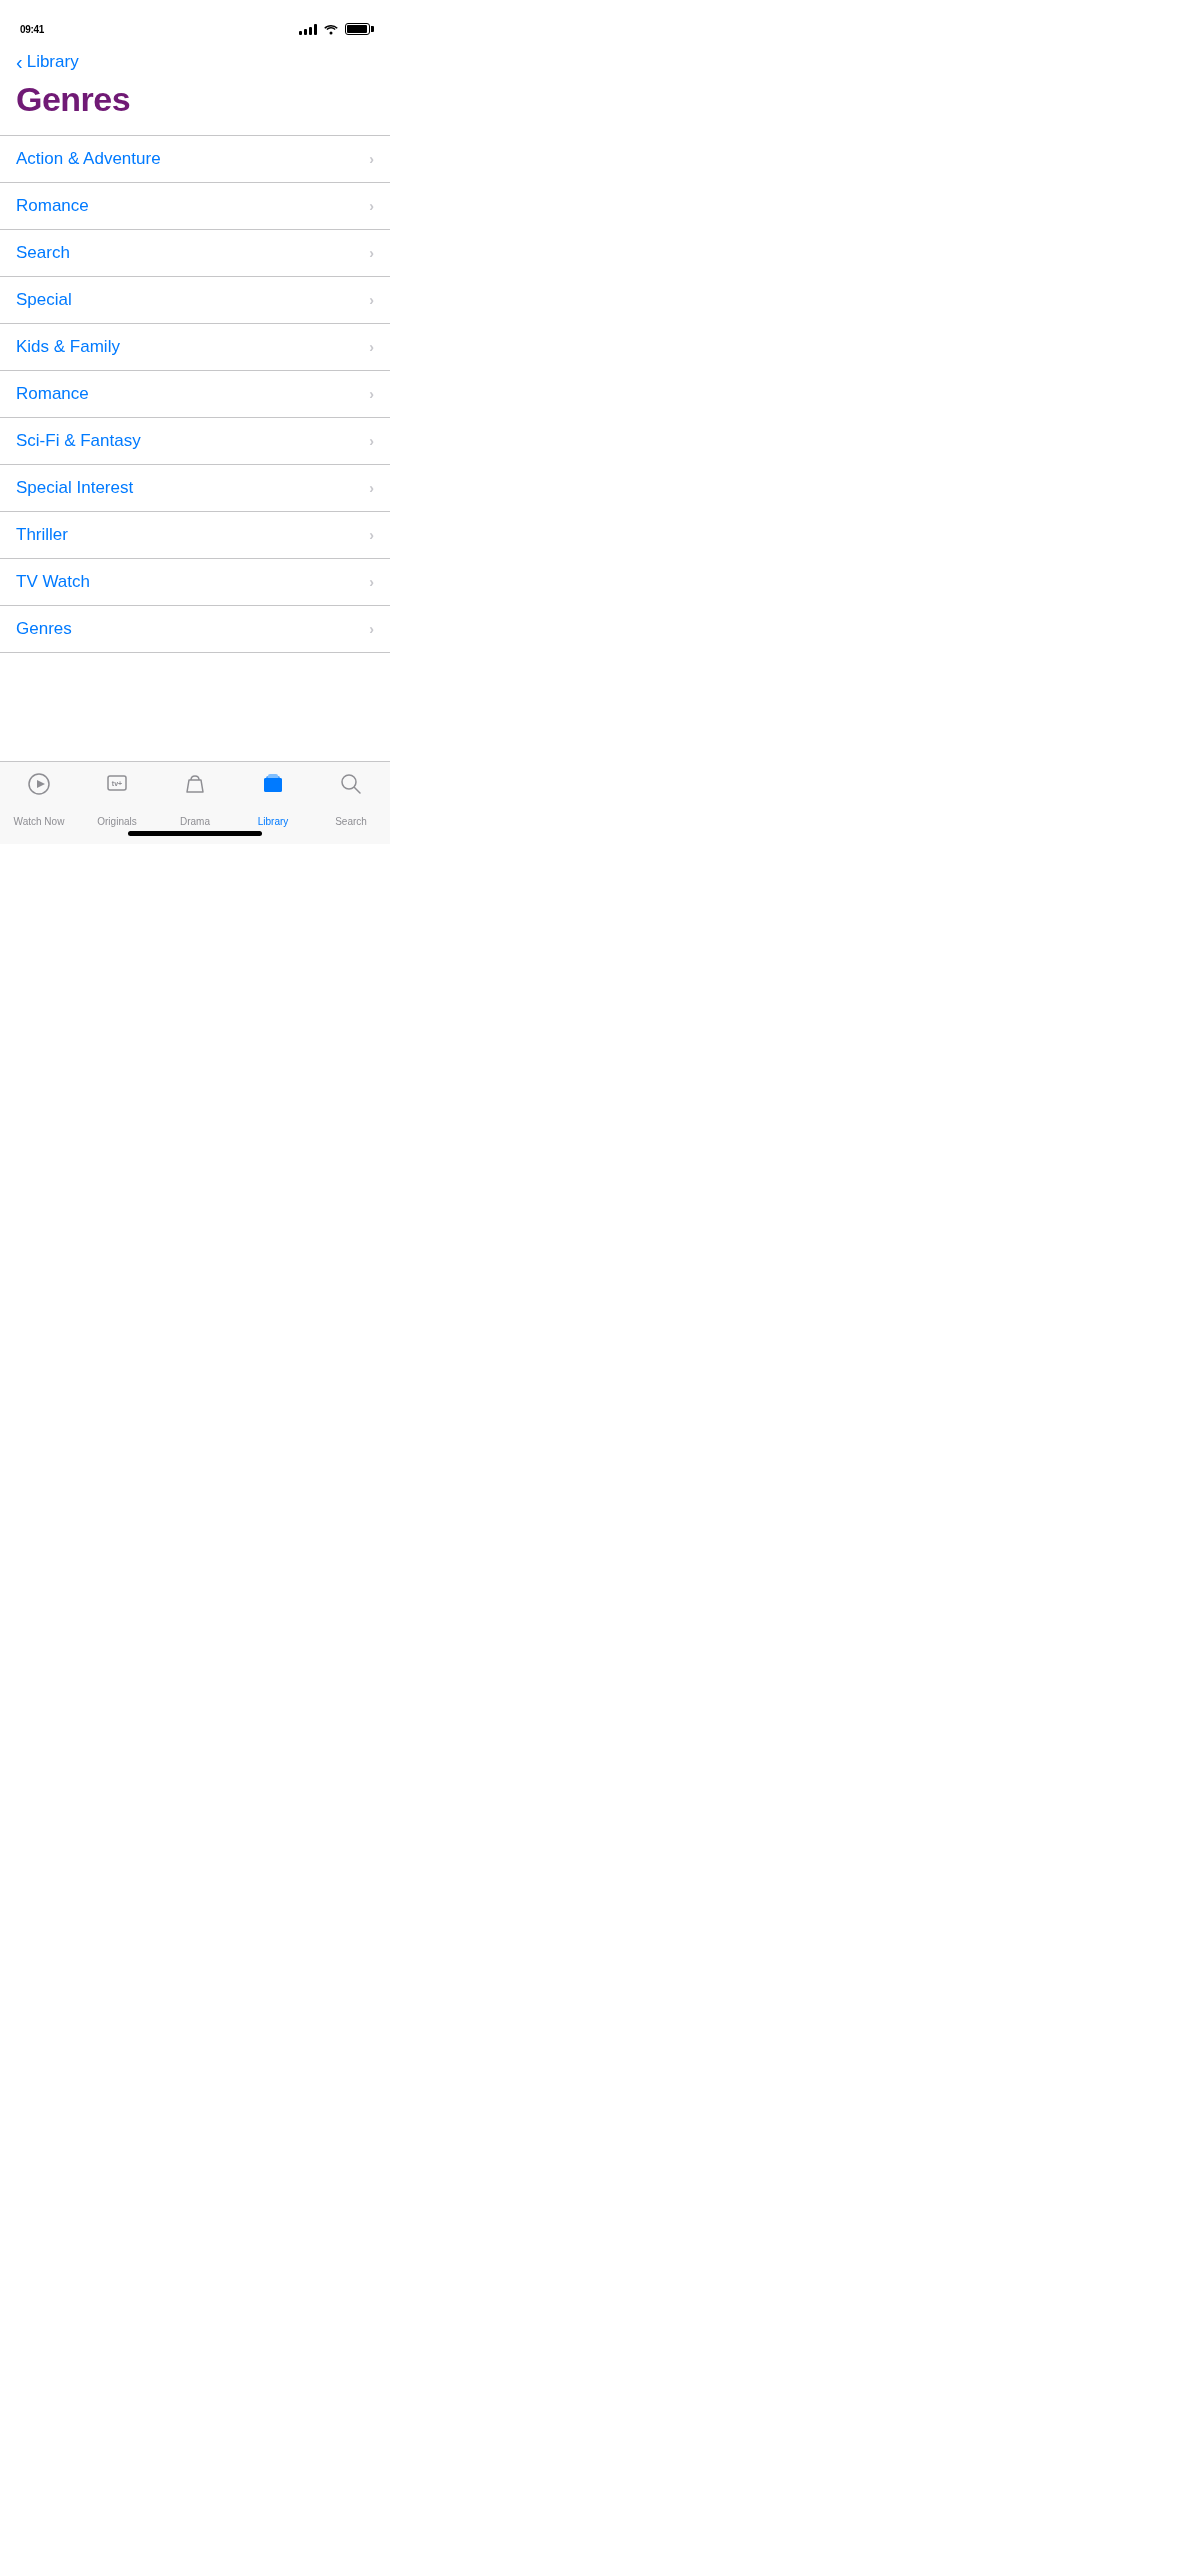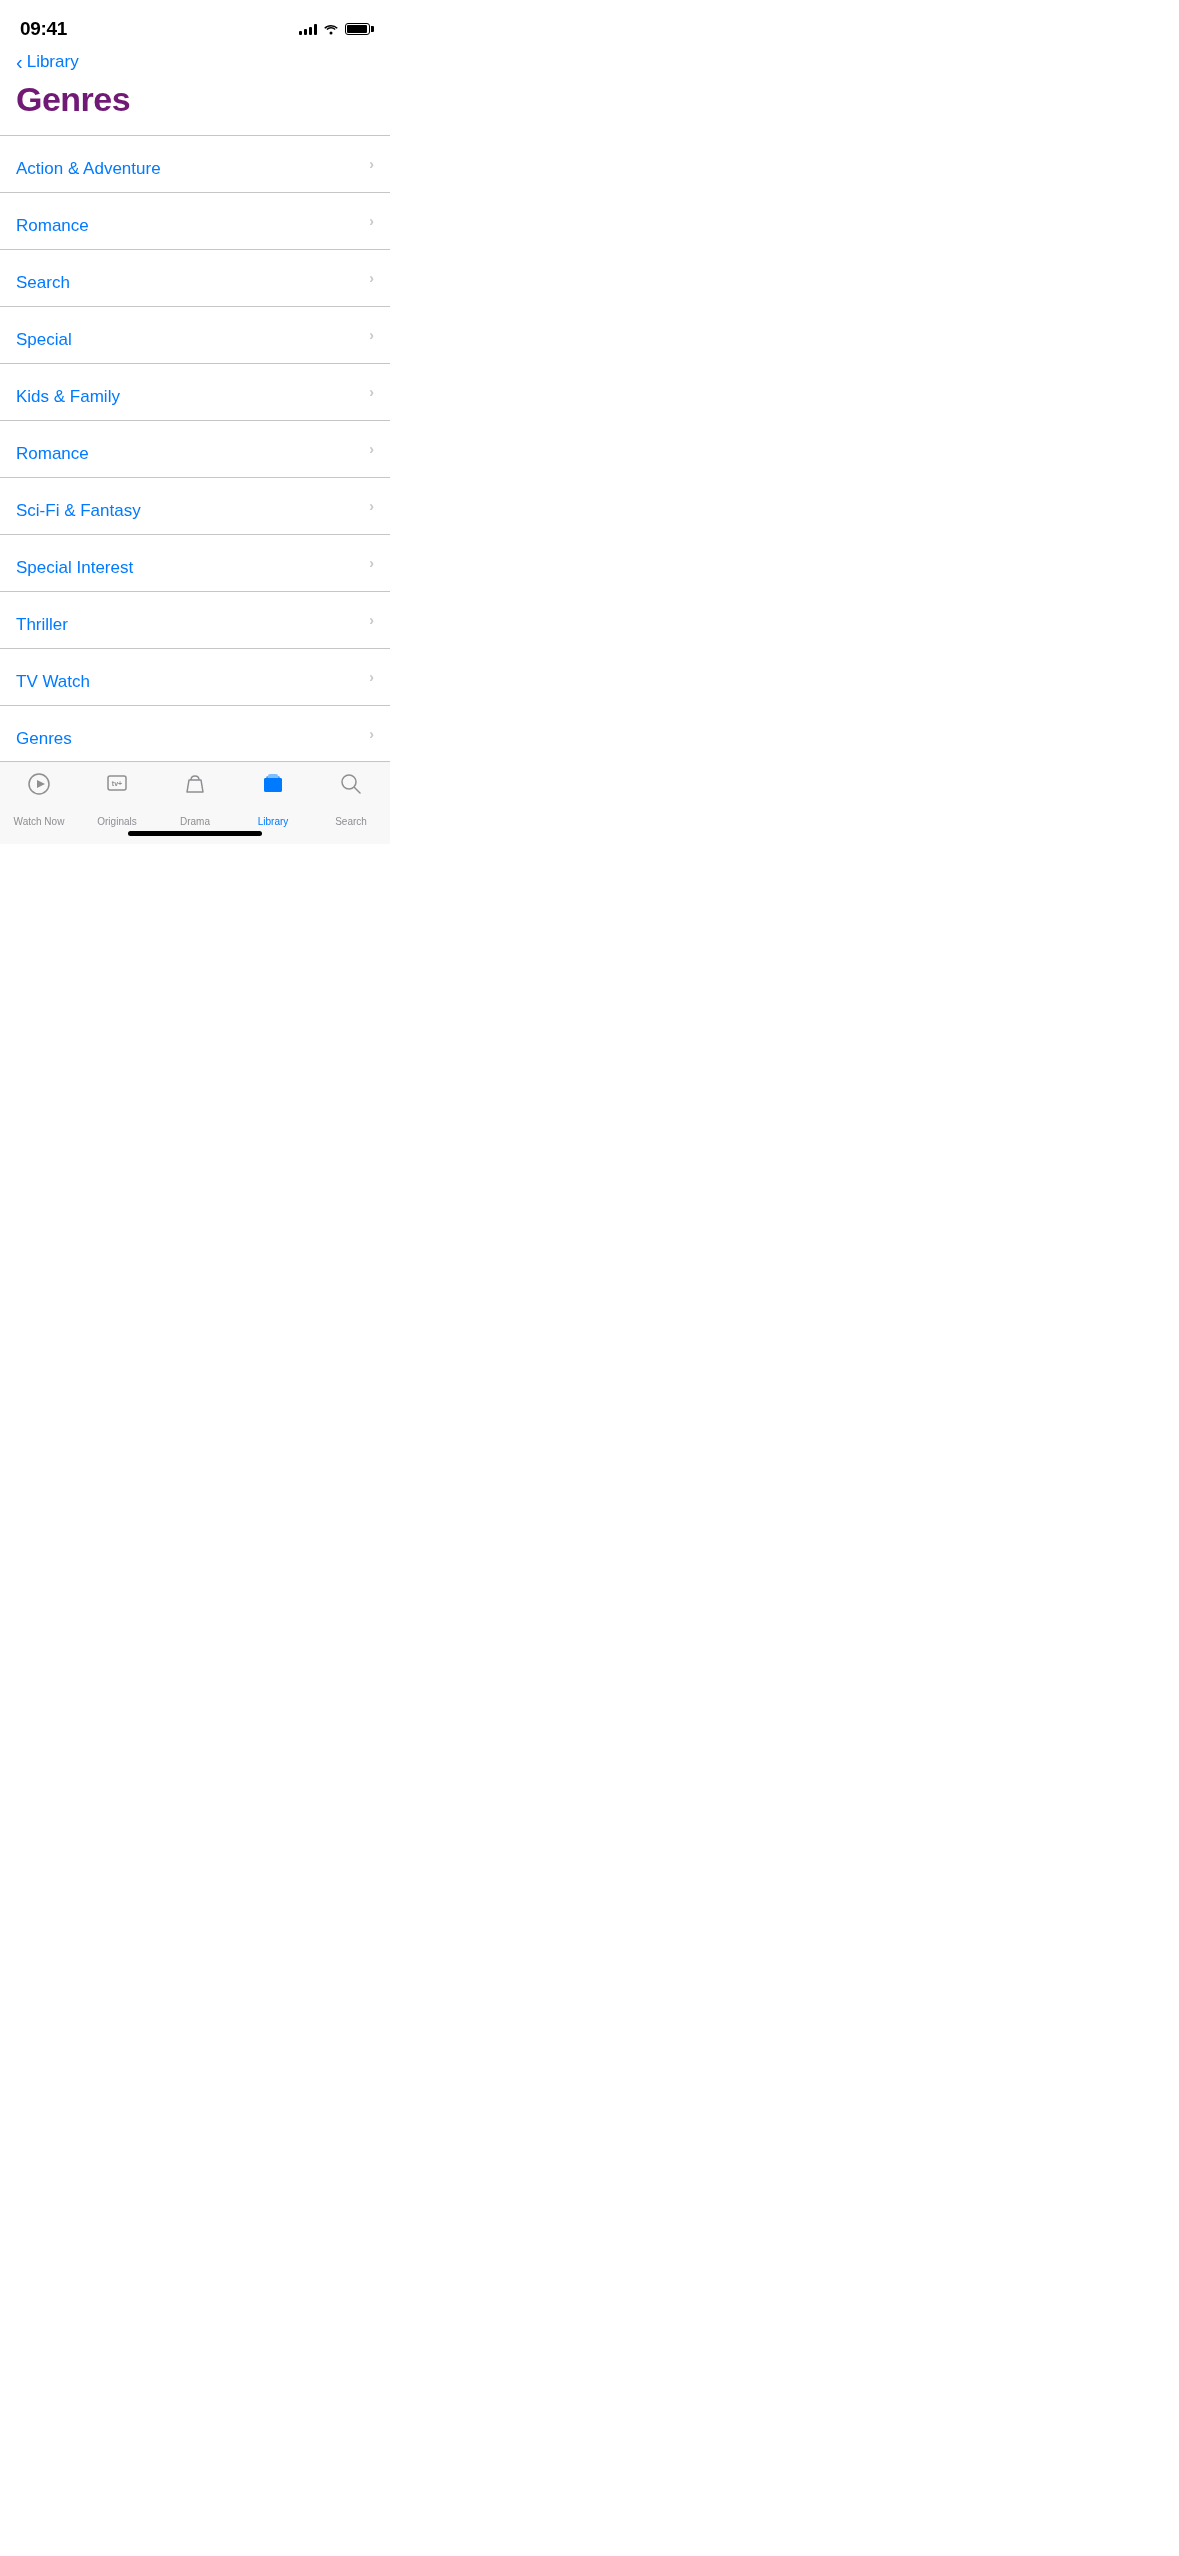"09:41" .status-time { font-size: 19px -> 10px }
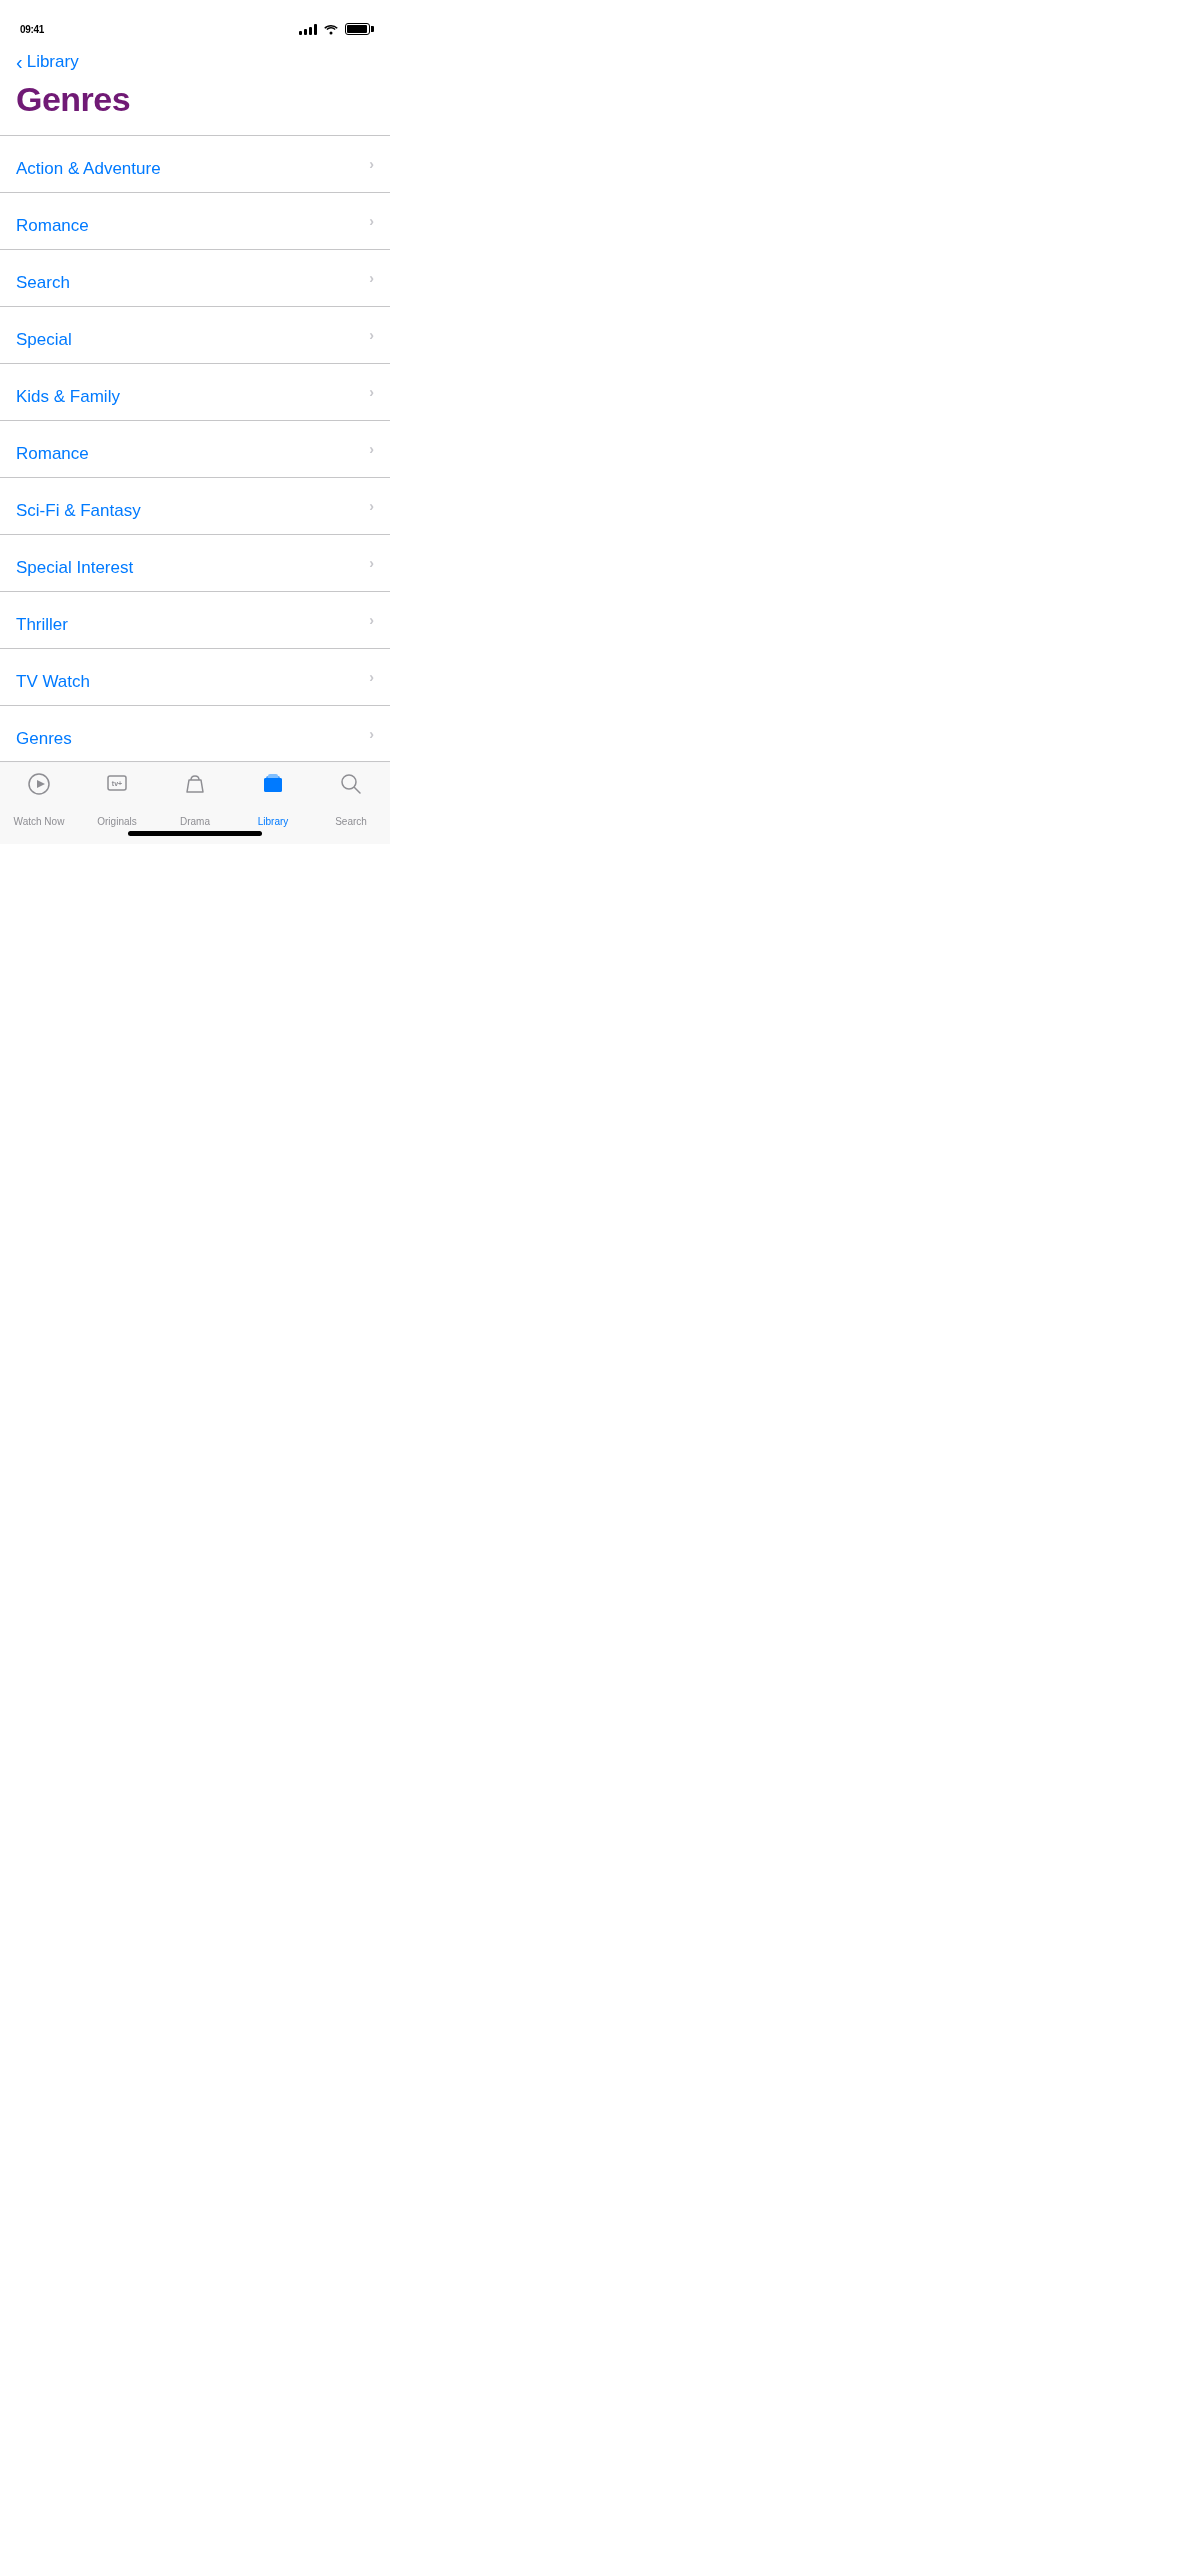"Action & Adventure" .genre-label { margin-top: 10px -> none }
